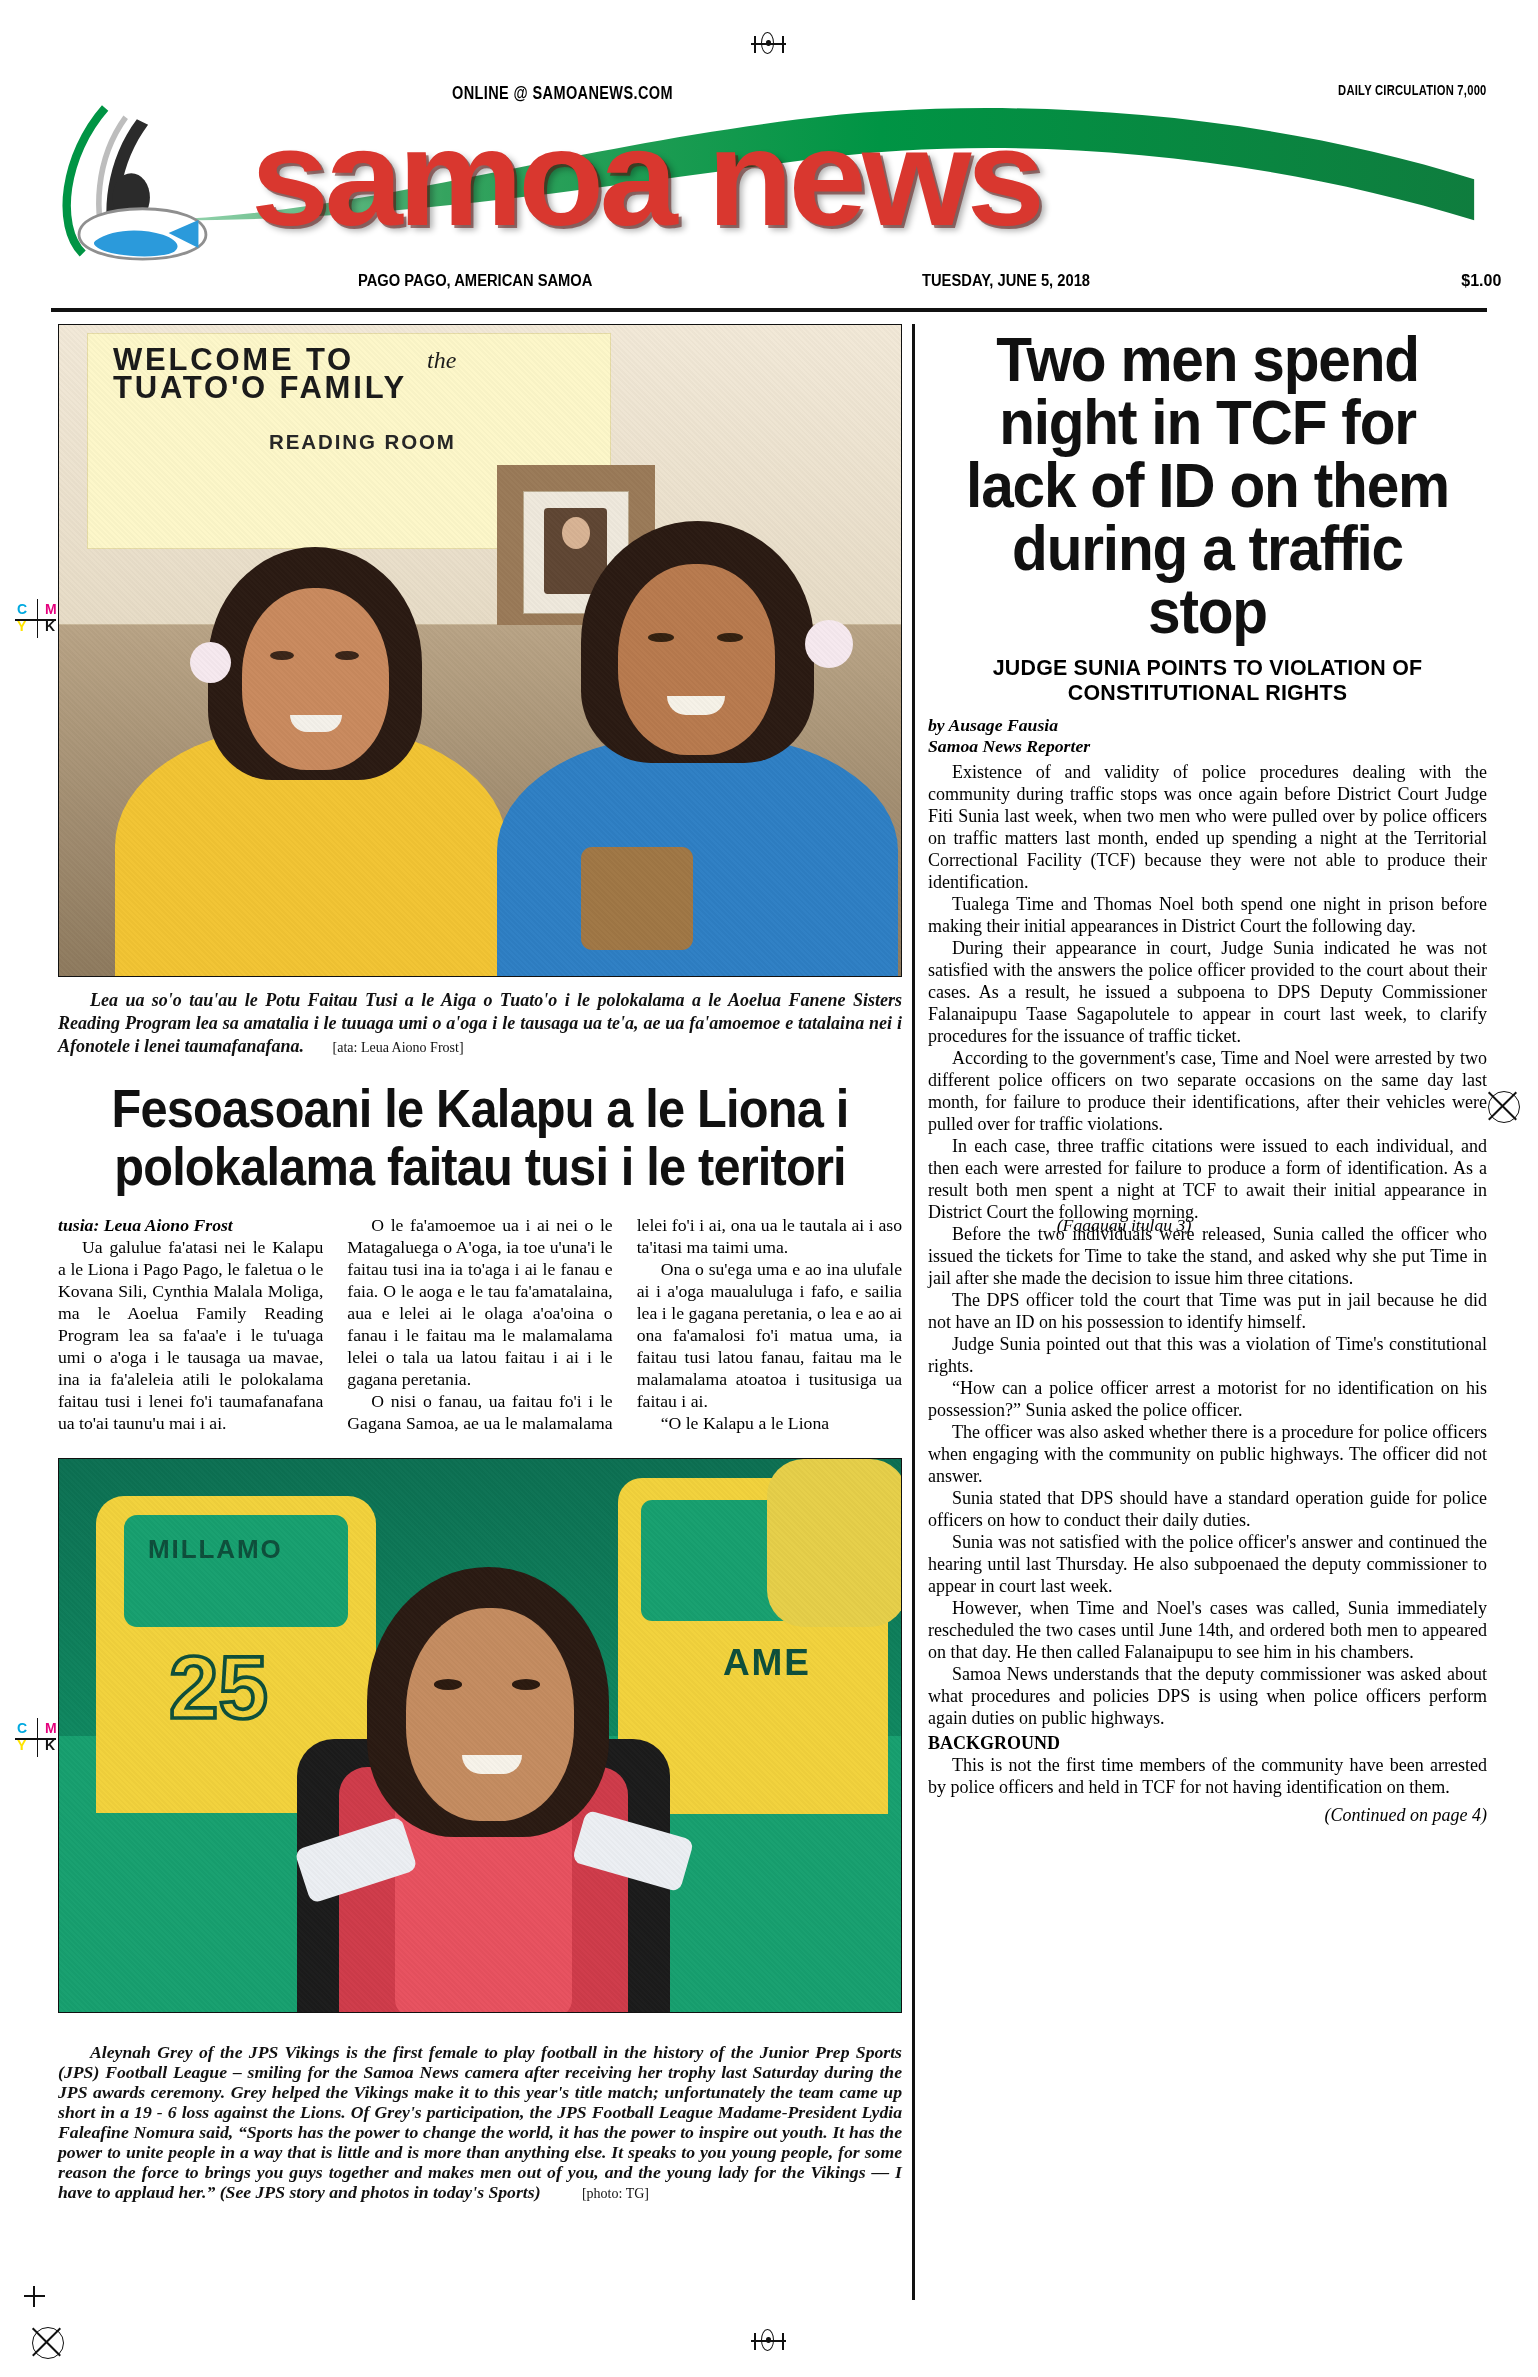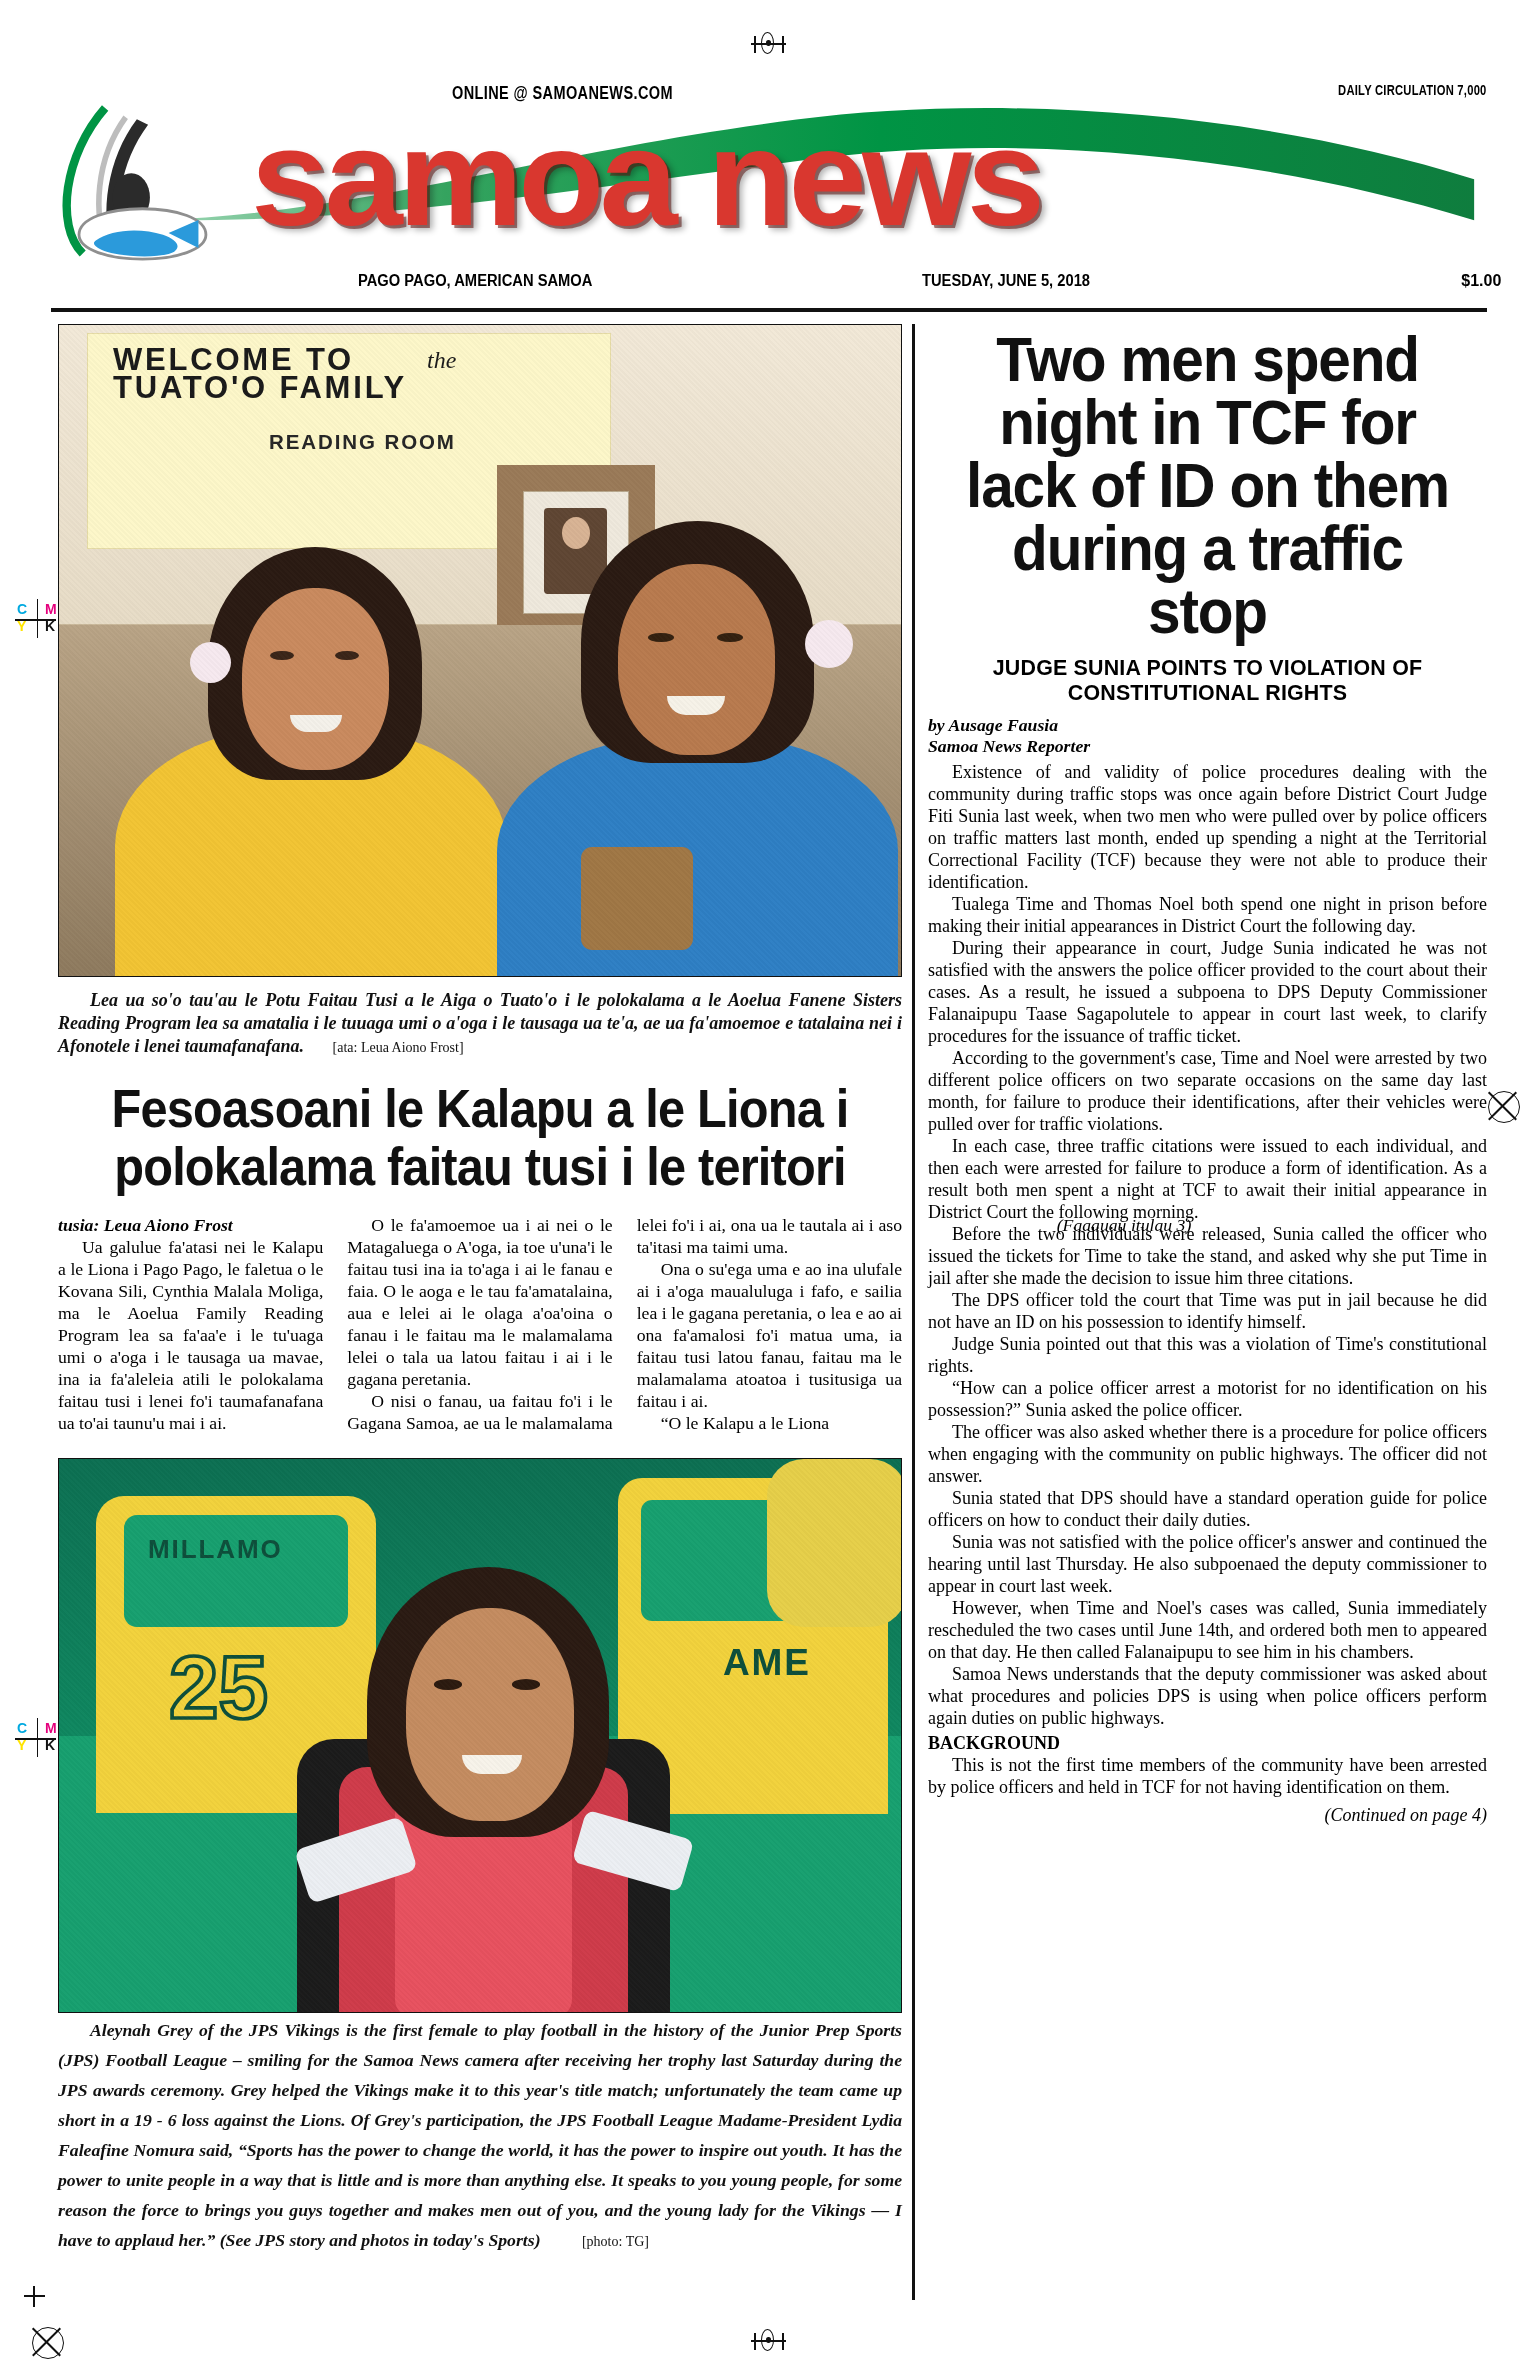"Aleynah Grey of the JPS" div.cap { line-height: 30px -> 20px; margin-top: 2px -> 29px }
